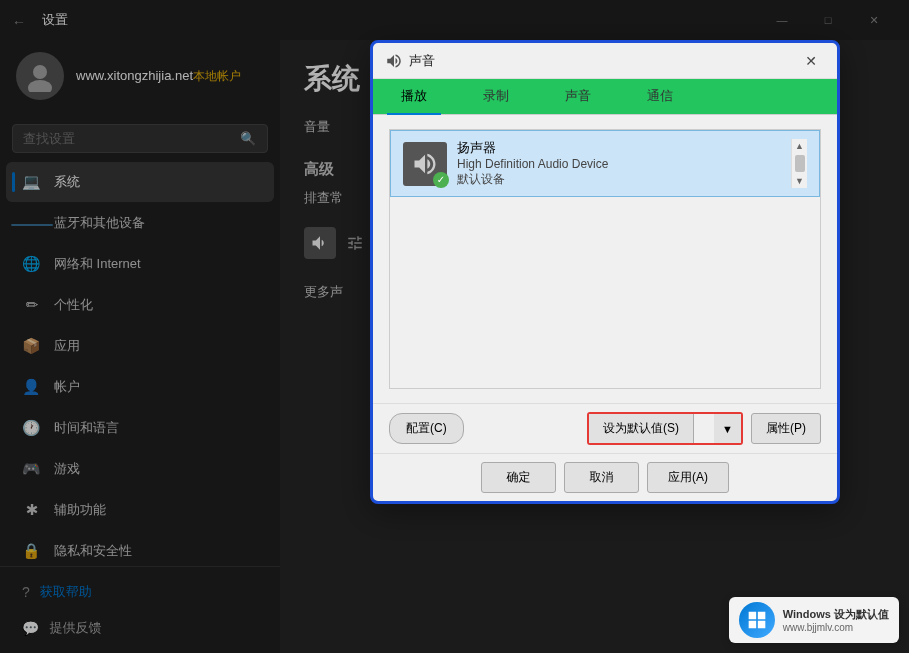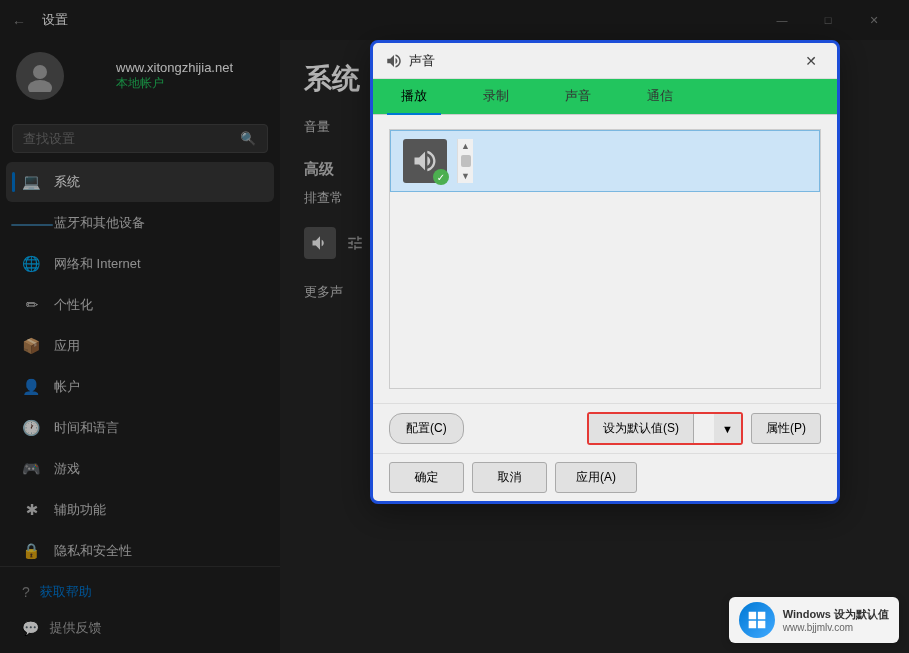"www.xitongzhijia.net" .user-details { flex-direction: column -> row; margin-left: 40px -> none }
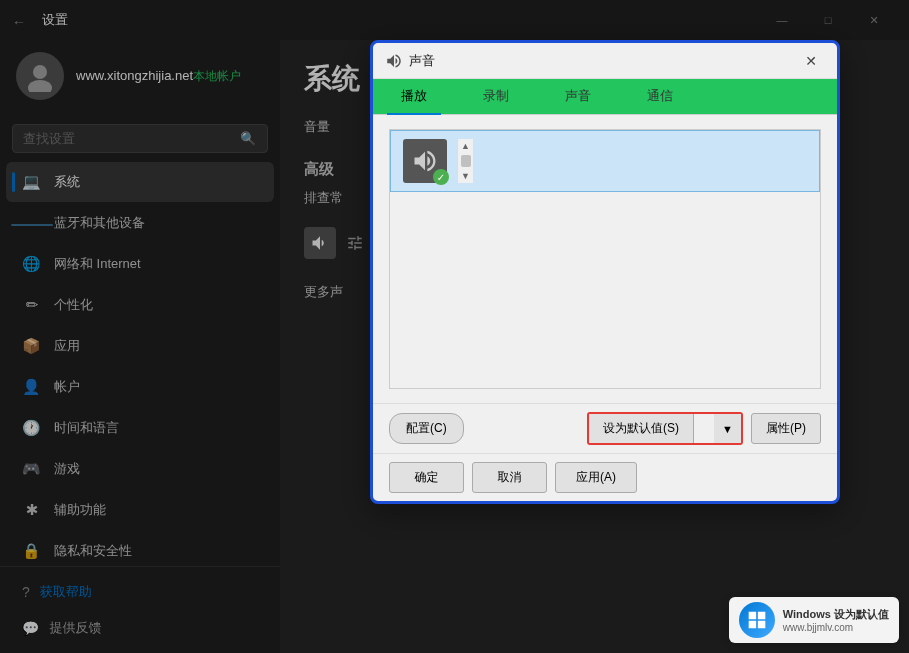"本地帐户" .user-type { color: #22c55e -> #eab308 }
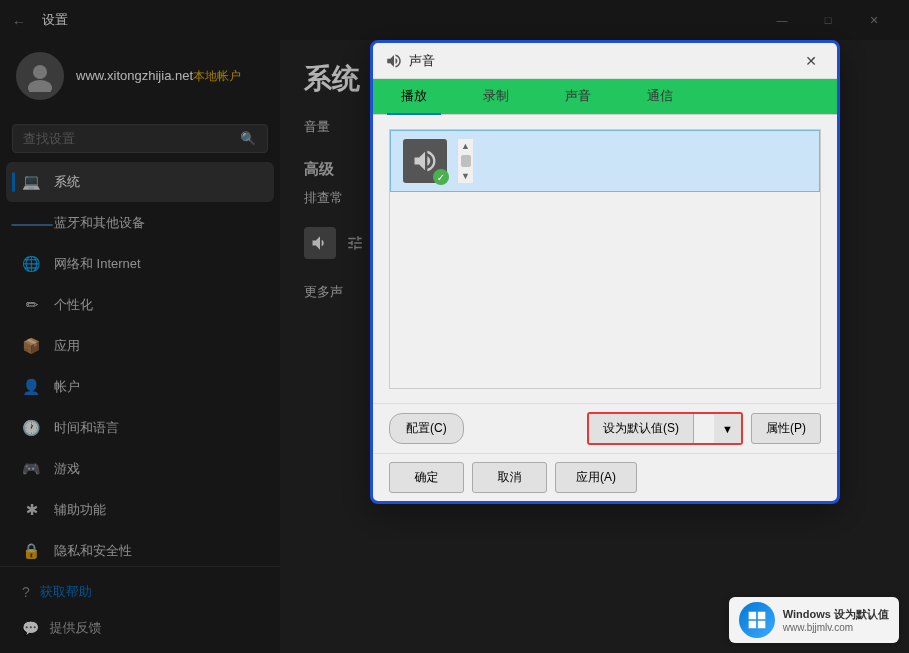"扬声器" div.device-item-details { html: none -> <div> <div>扬声器</div> <div>High Definition Audio Device</div> <div>默认设备</div> </div> }
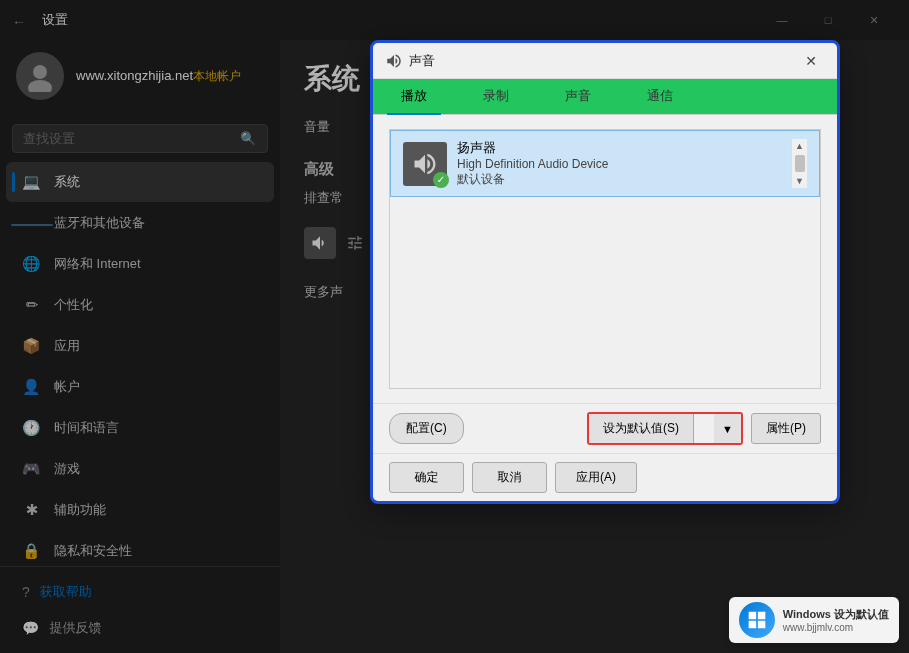"确定" .dialog-footer { justify-content: flex-start -> center; padding: 8px 16px -> 8px 28px }
